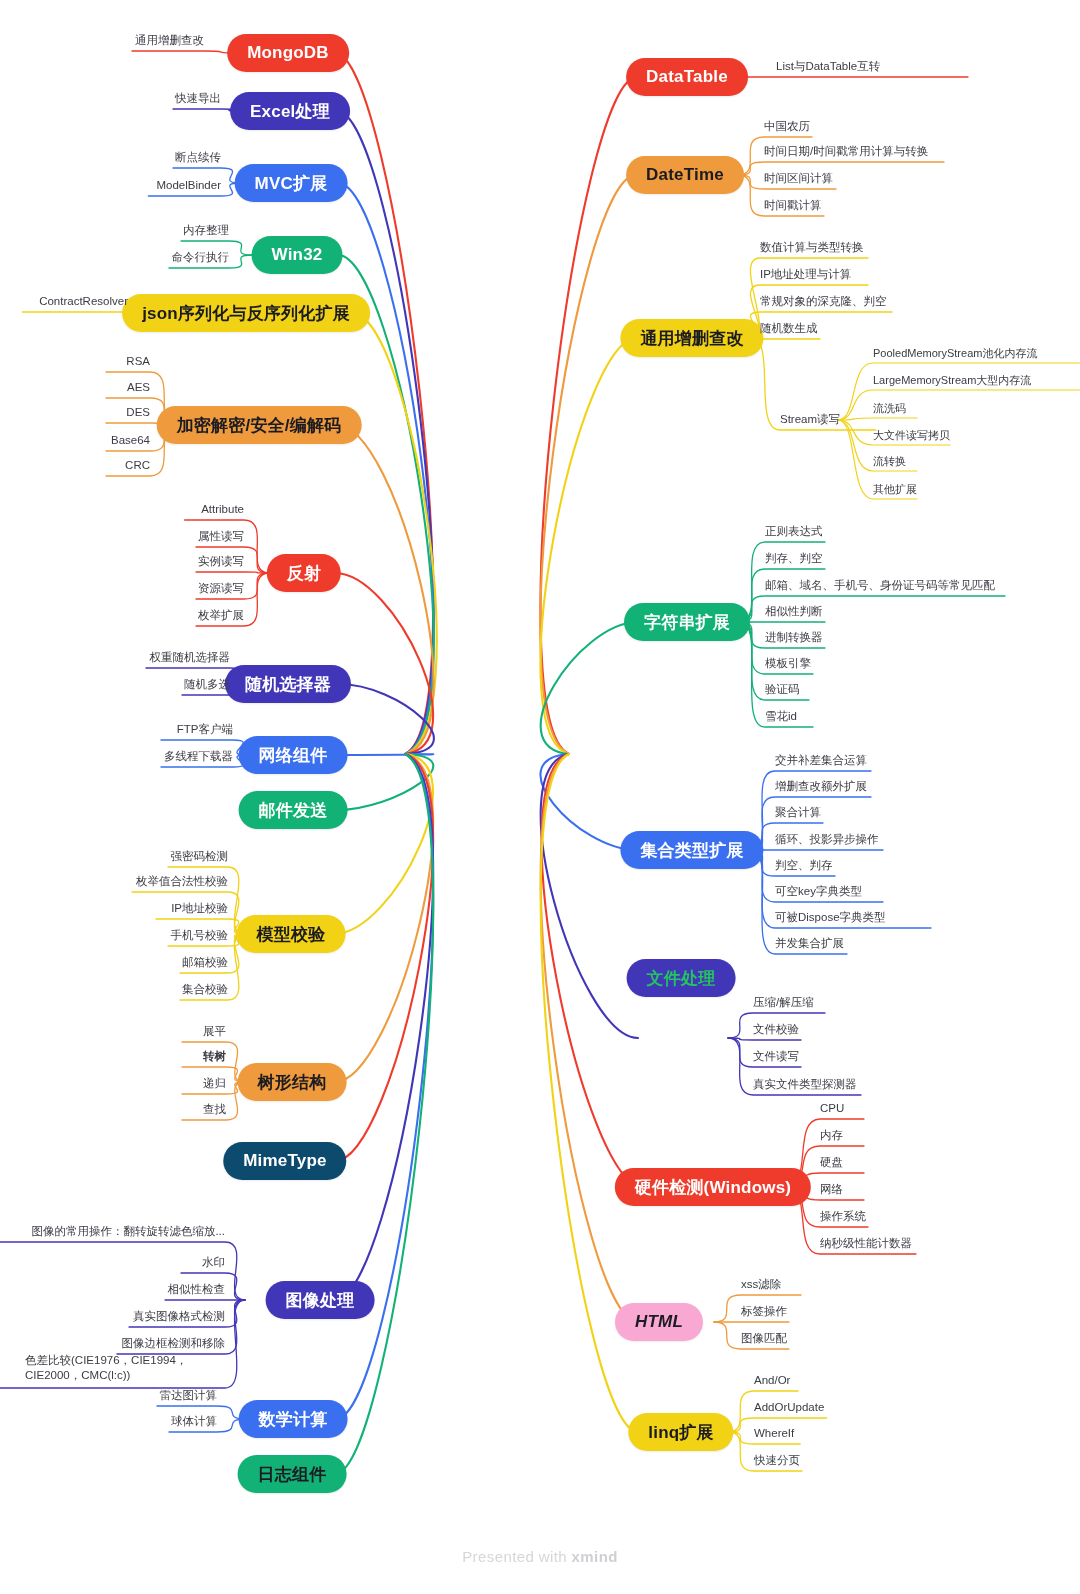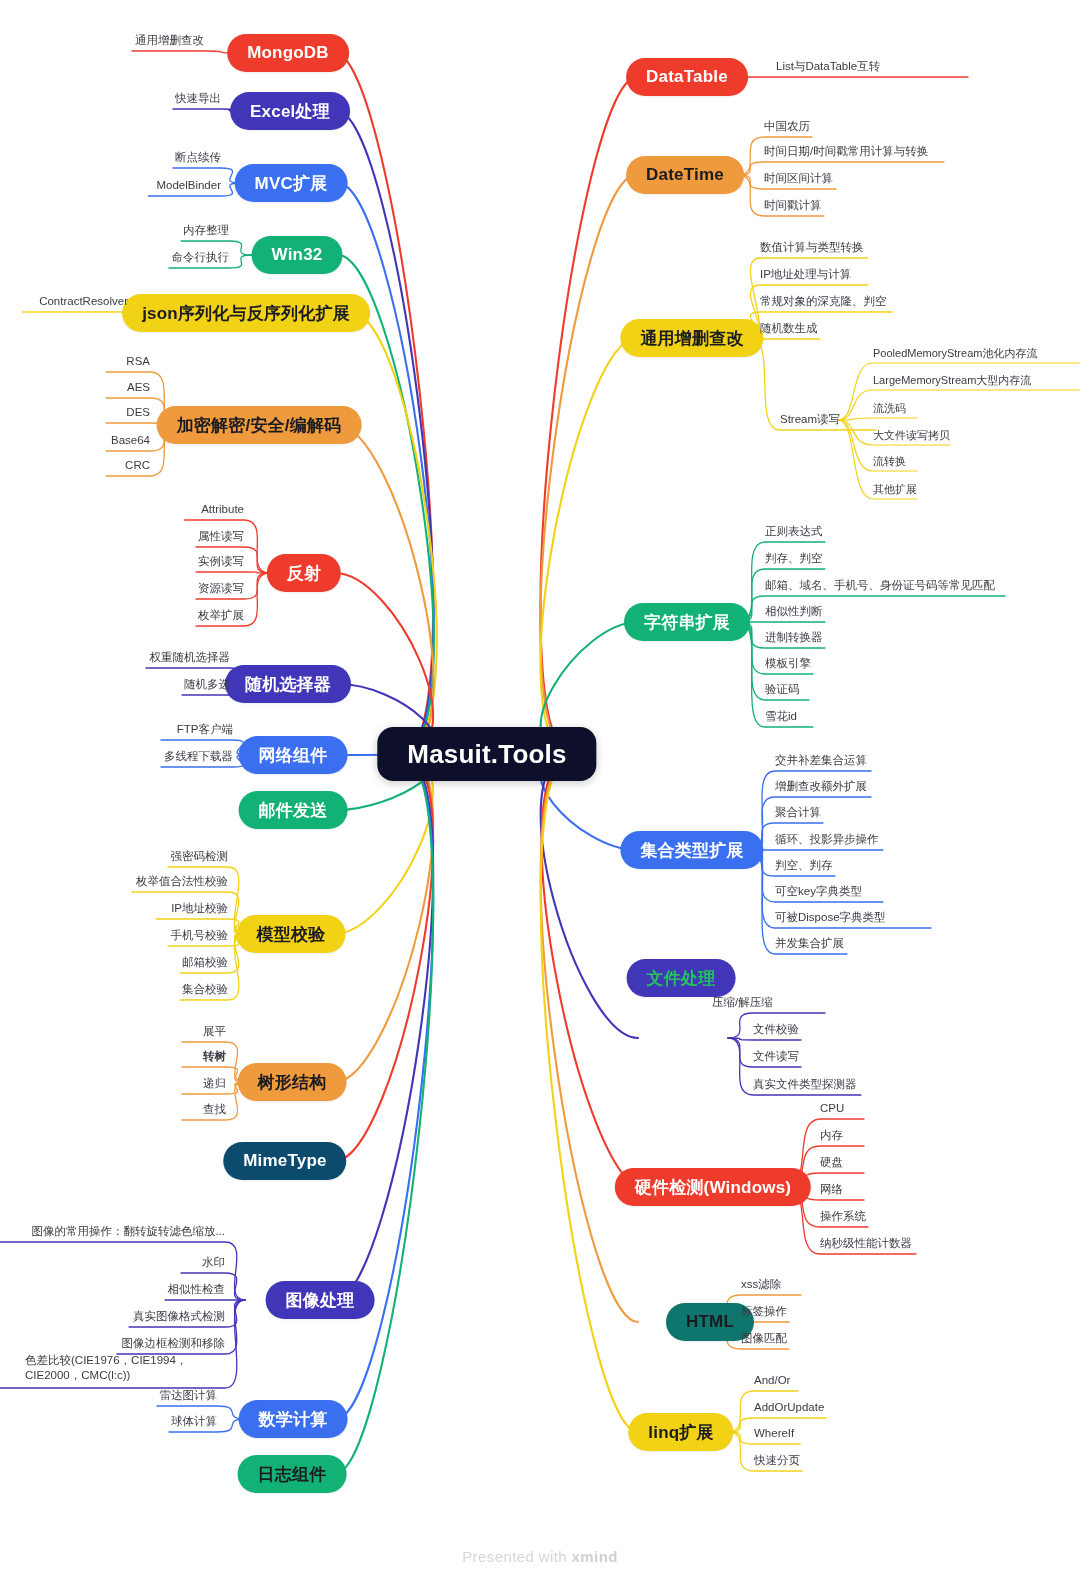"Masuit.Tools" div.node { html: <div> <span>Masuit.Tools</span> </div> -> none }
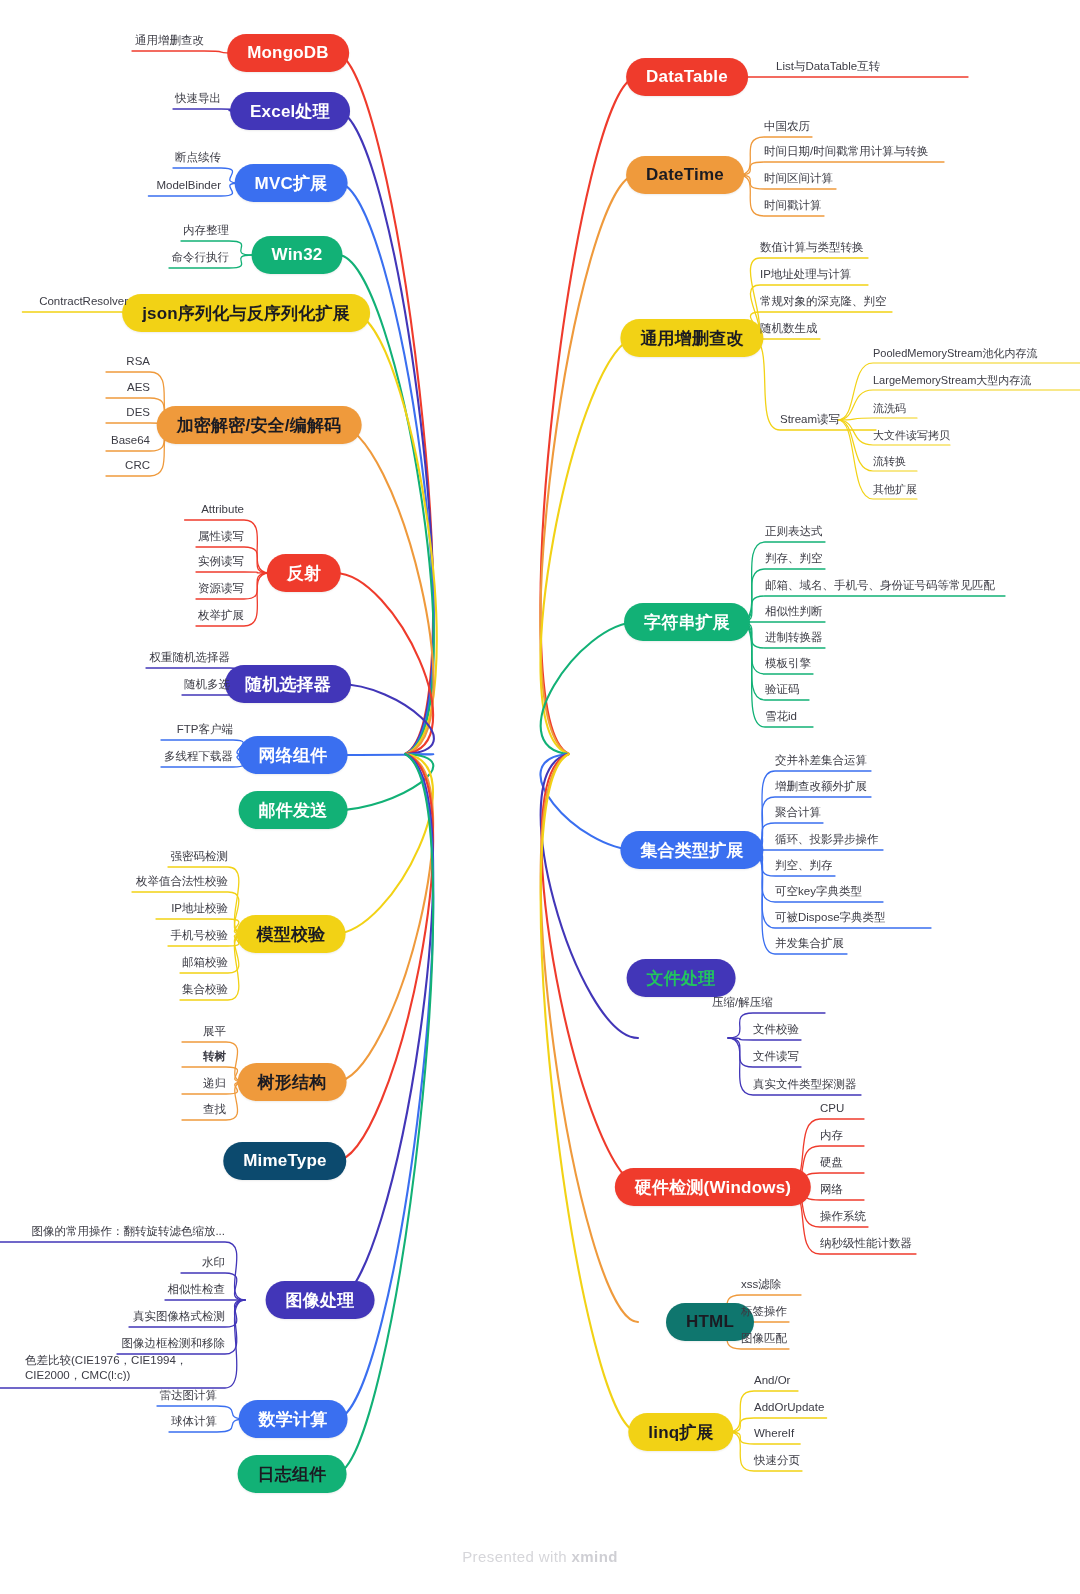"压缩/解压缩" div.leaf { left: 712px -> 753px }
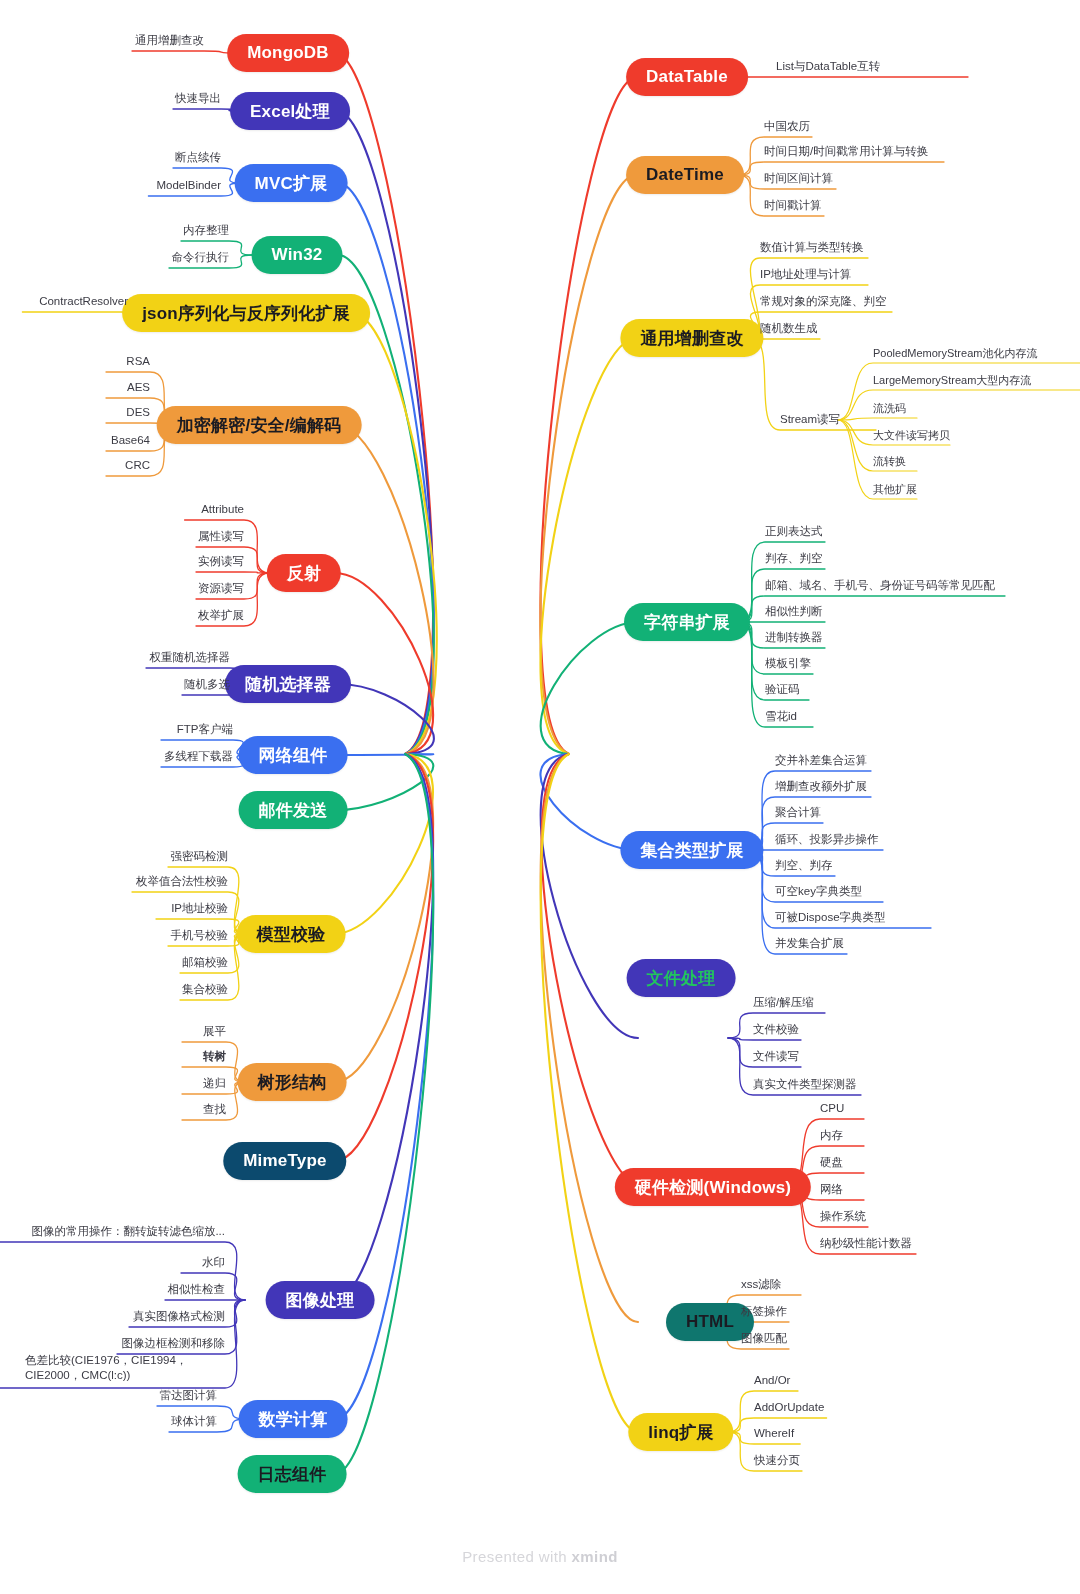"HTML" div.node { background: #0f766e -> #f9a8d4; font-style: none -> italic; left: 710px -> 659px }
